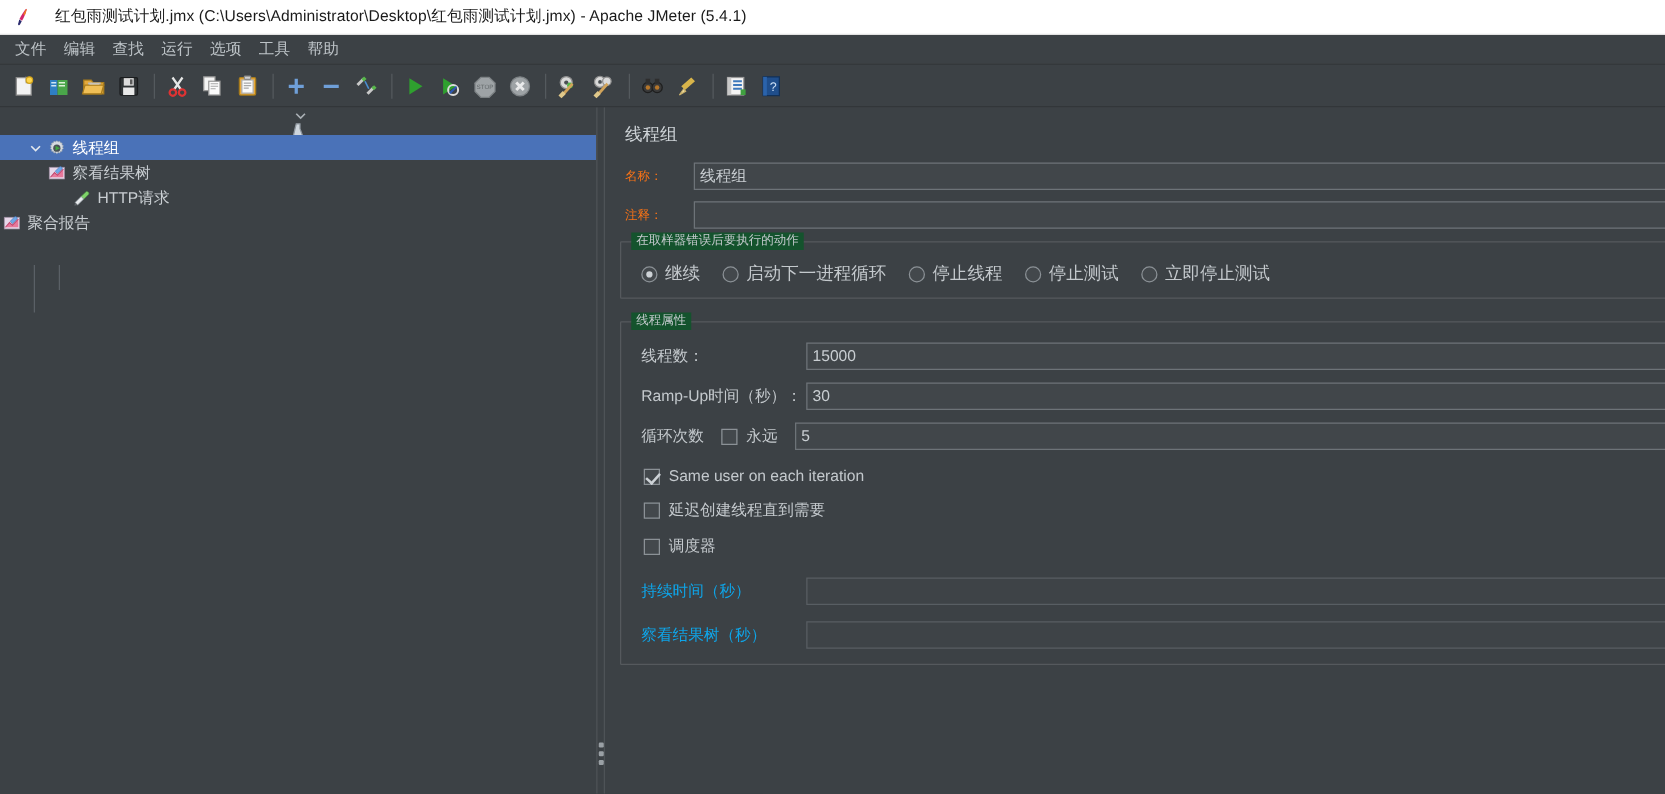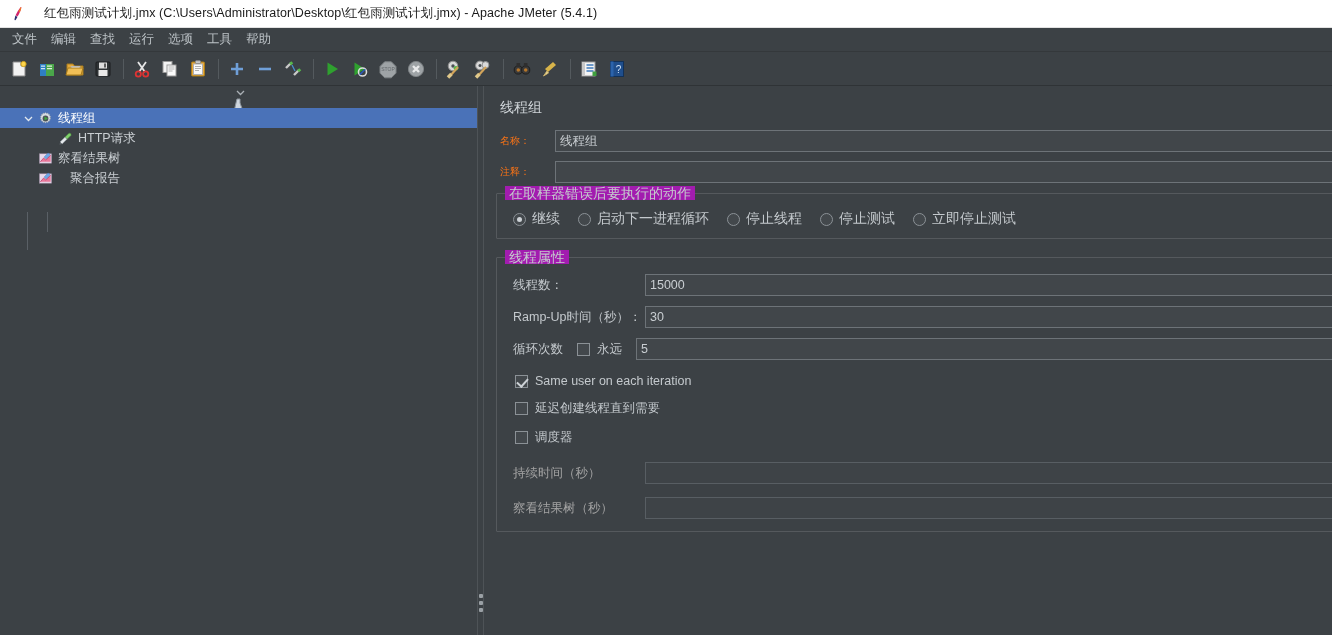"HTTP请求" div.tree-row { order: before "察看结果树" -> after "察看结果树" }
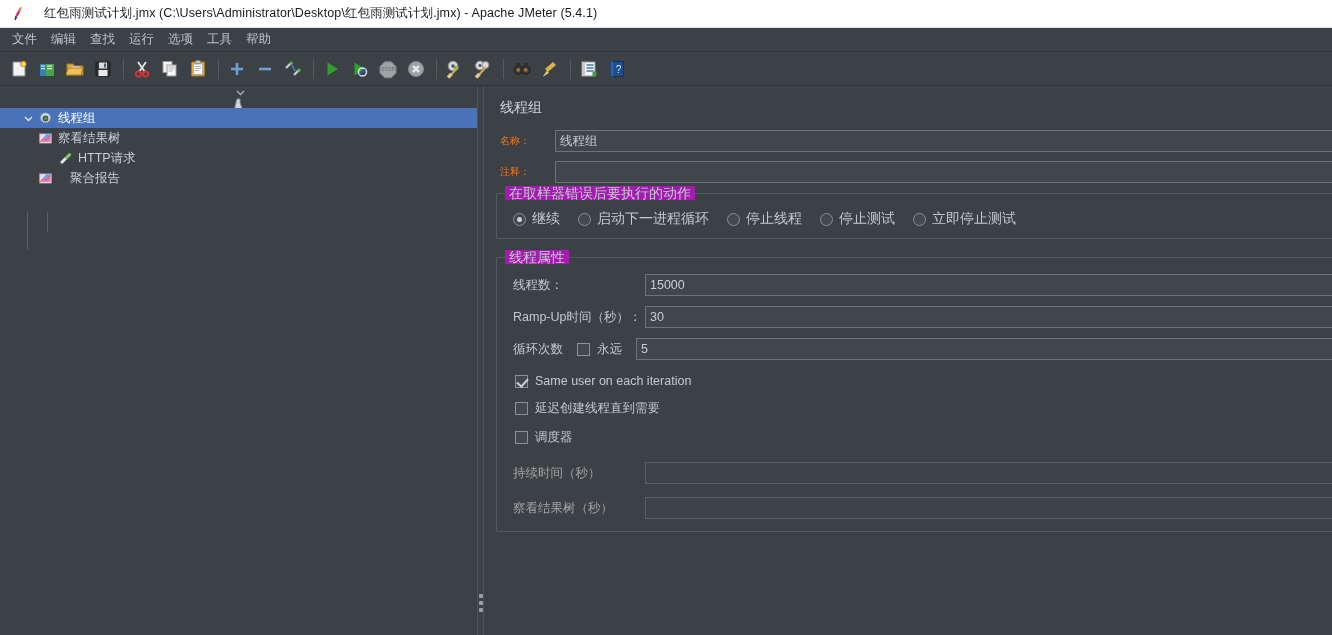"聚合报告" div.tree-row { gap: 12px -> none; padding-left: 36px -> none }
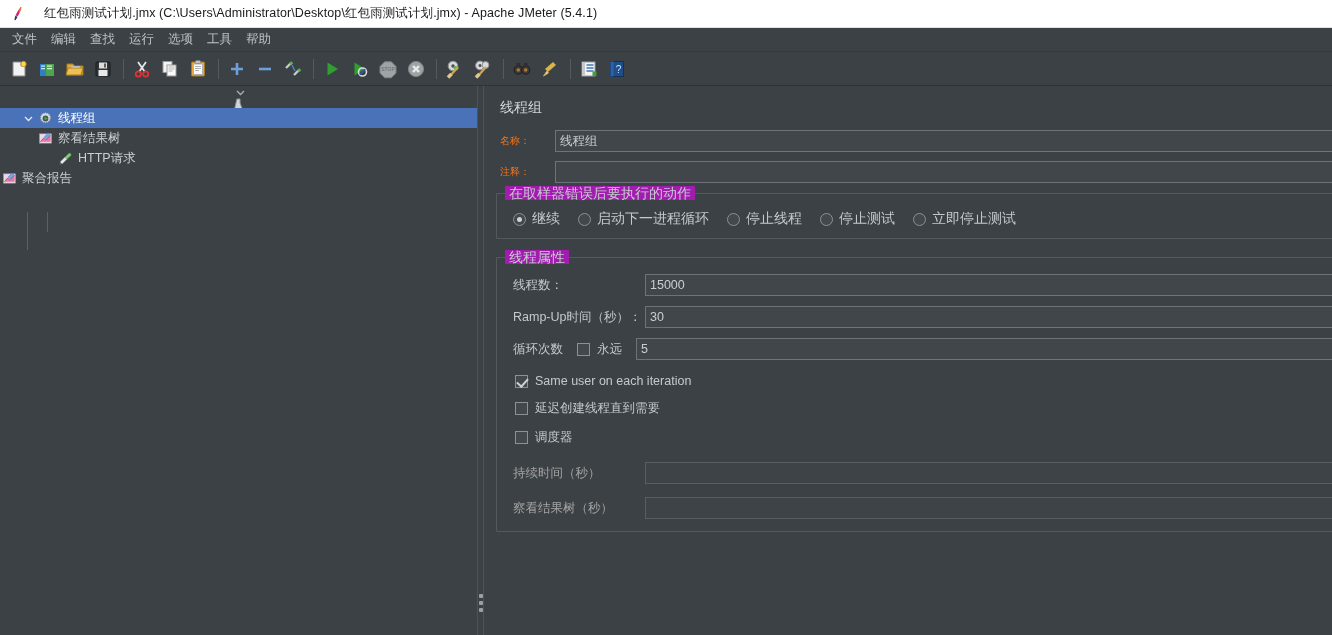"在取样器错误后要执行的动作" .group > .legend { background: #a21caf -> #14532d; font-size: 14px -> 10px }
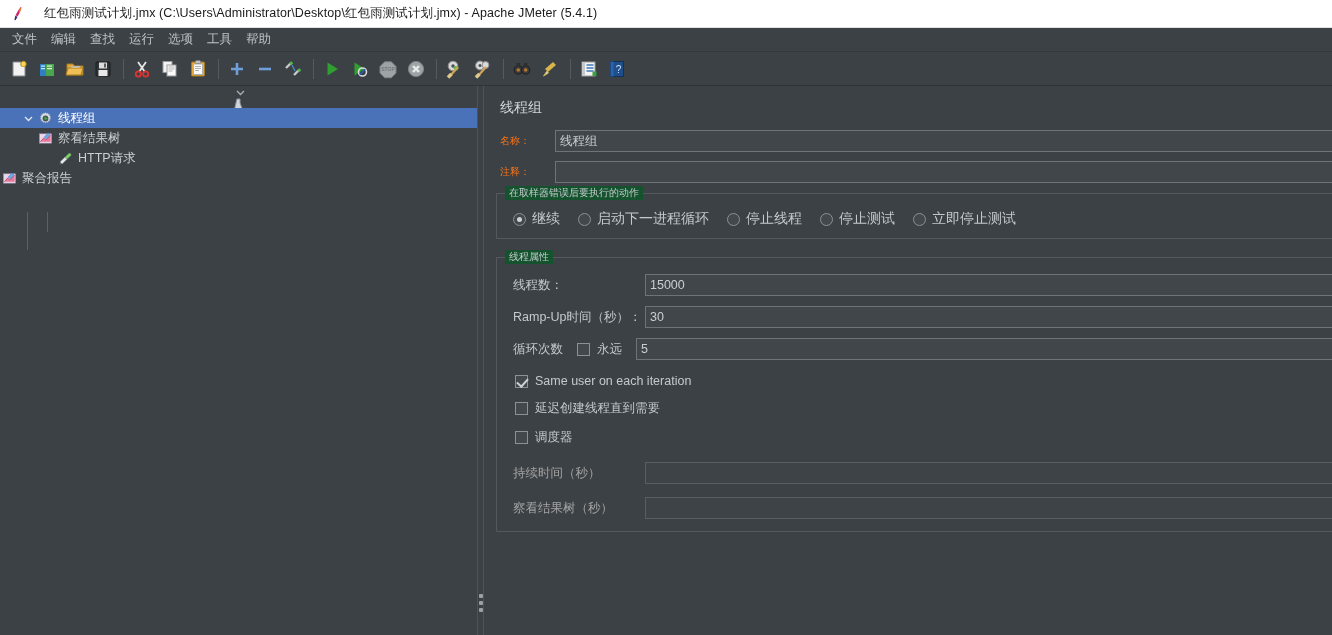"持续时间（秒）" .prop-row .p-lbl.dim { color: #a3a3a3 -> #0ea5e9 }
